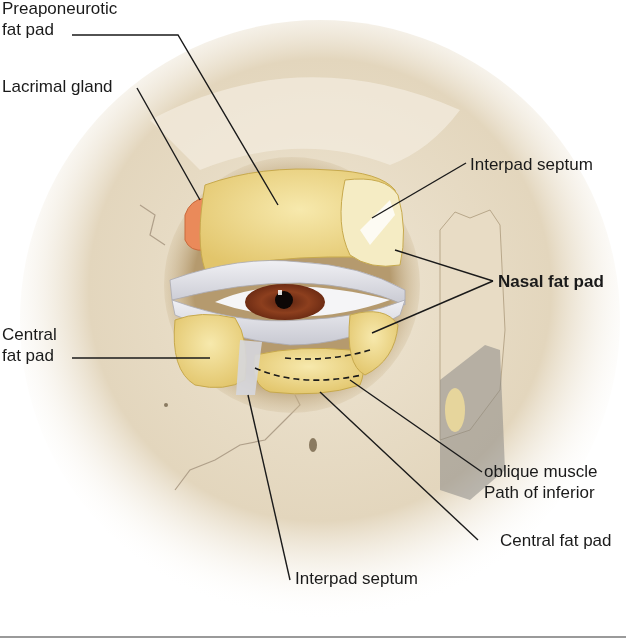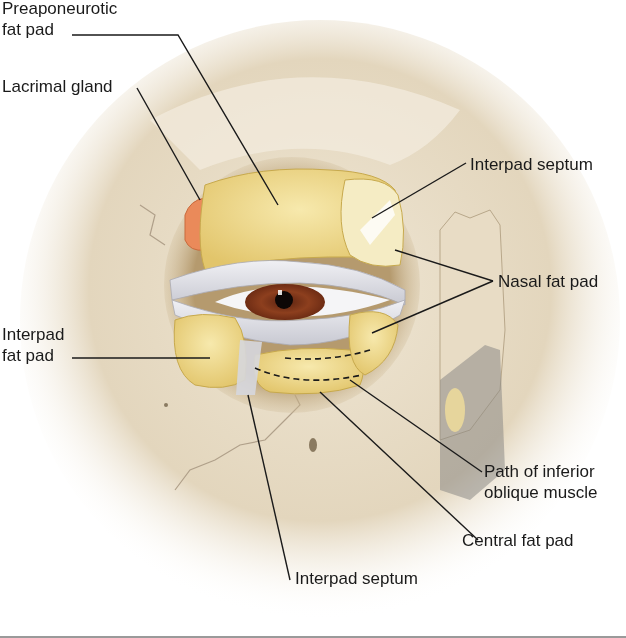"Nasal fat pad" div.label { font-weight: none -> bold }
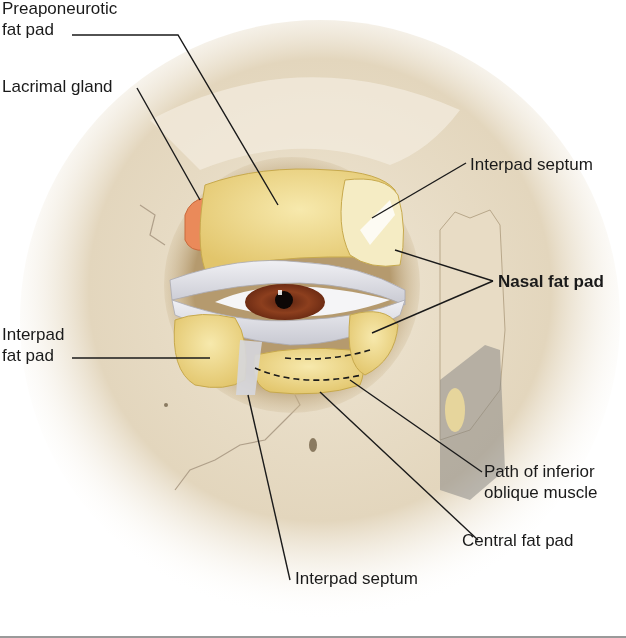"Interpad" div { text: Interpad -> Central }
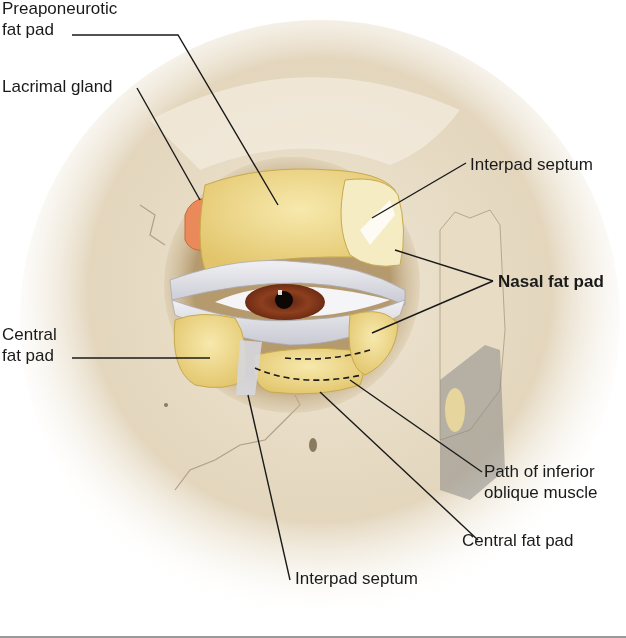"Path of inferior" div { order: before "oblique muscle" -> after "oblique muscle" }
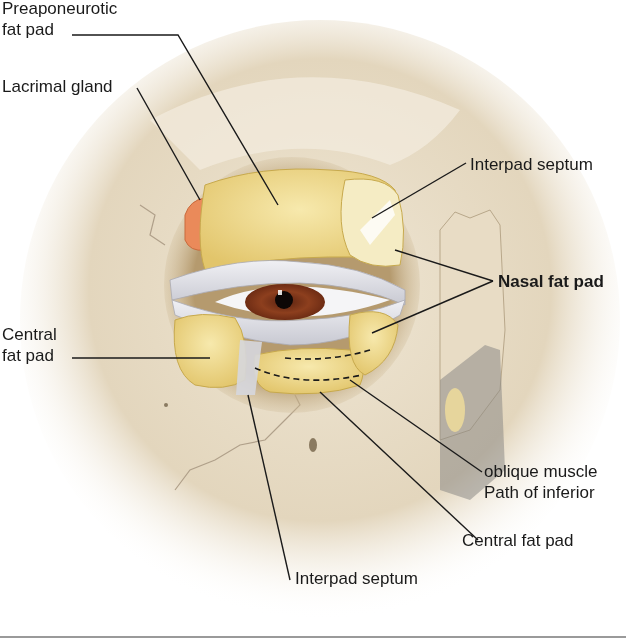"Central fat pad" div.label { left: 462px -> 500px }
